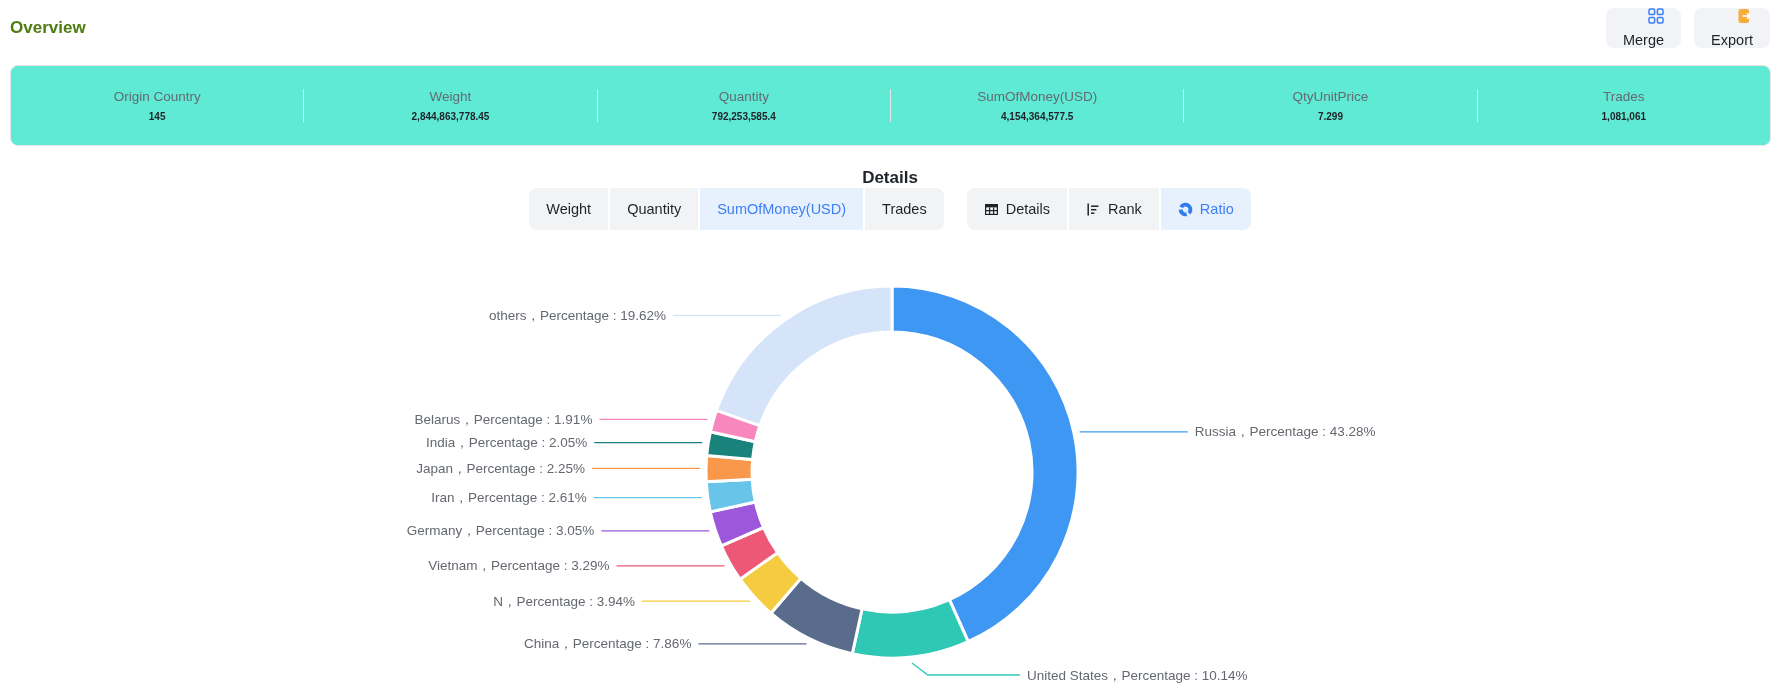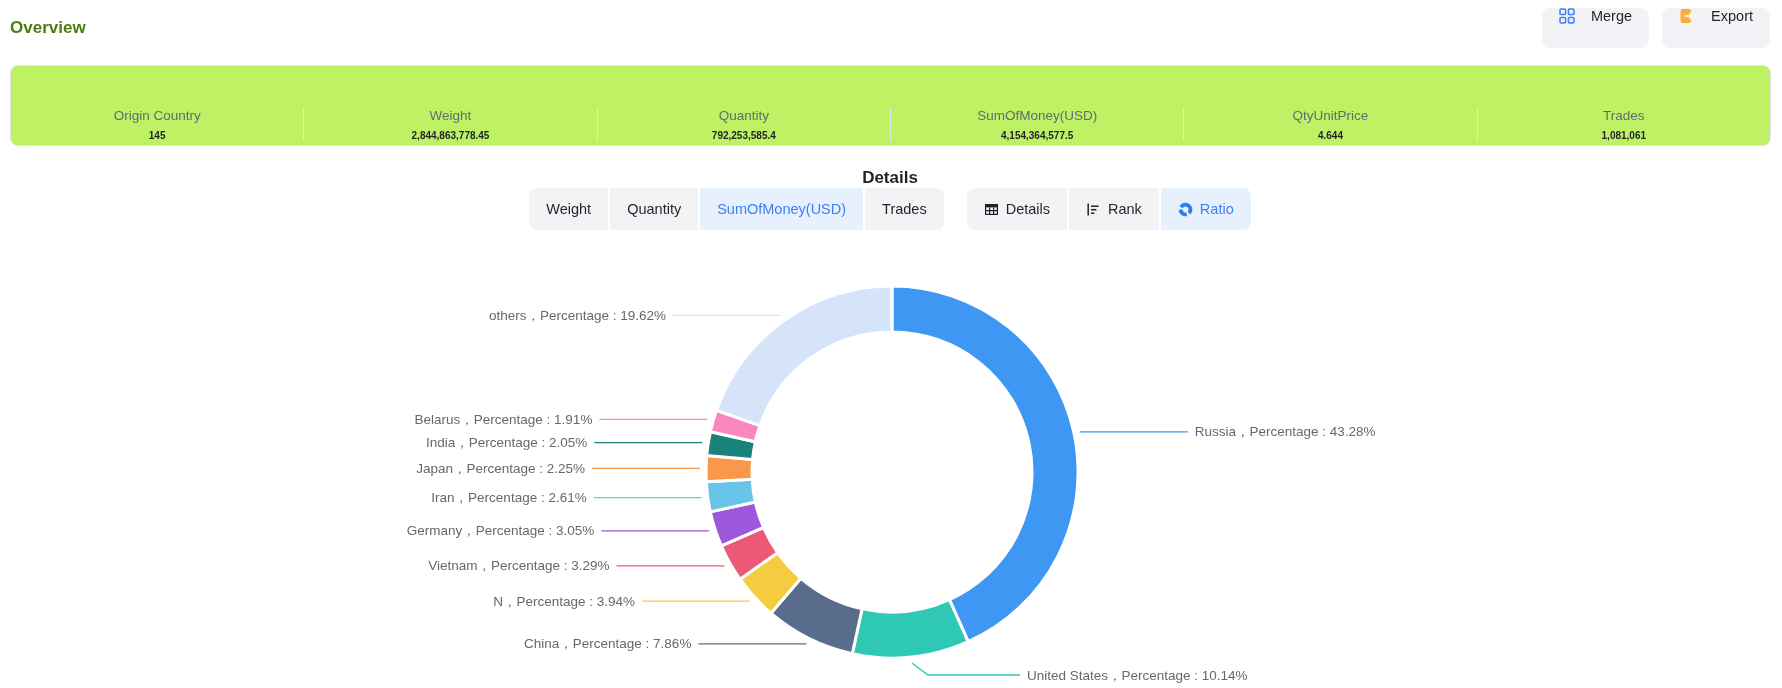"Merge" .soft-btn { align-items: flex-start -> flex-end; flex-direction: none -> column; gap: 16px -> 8px }
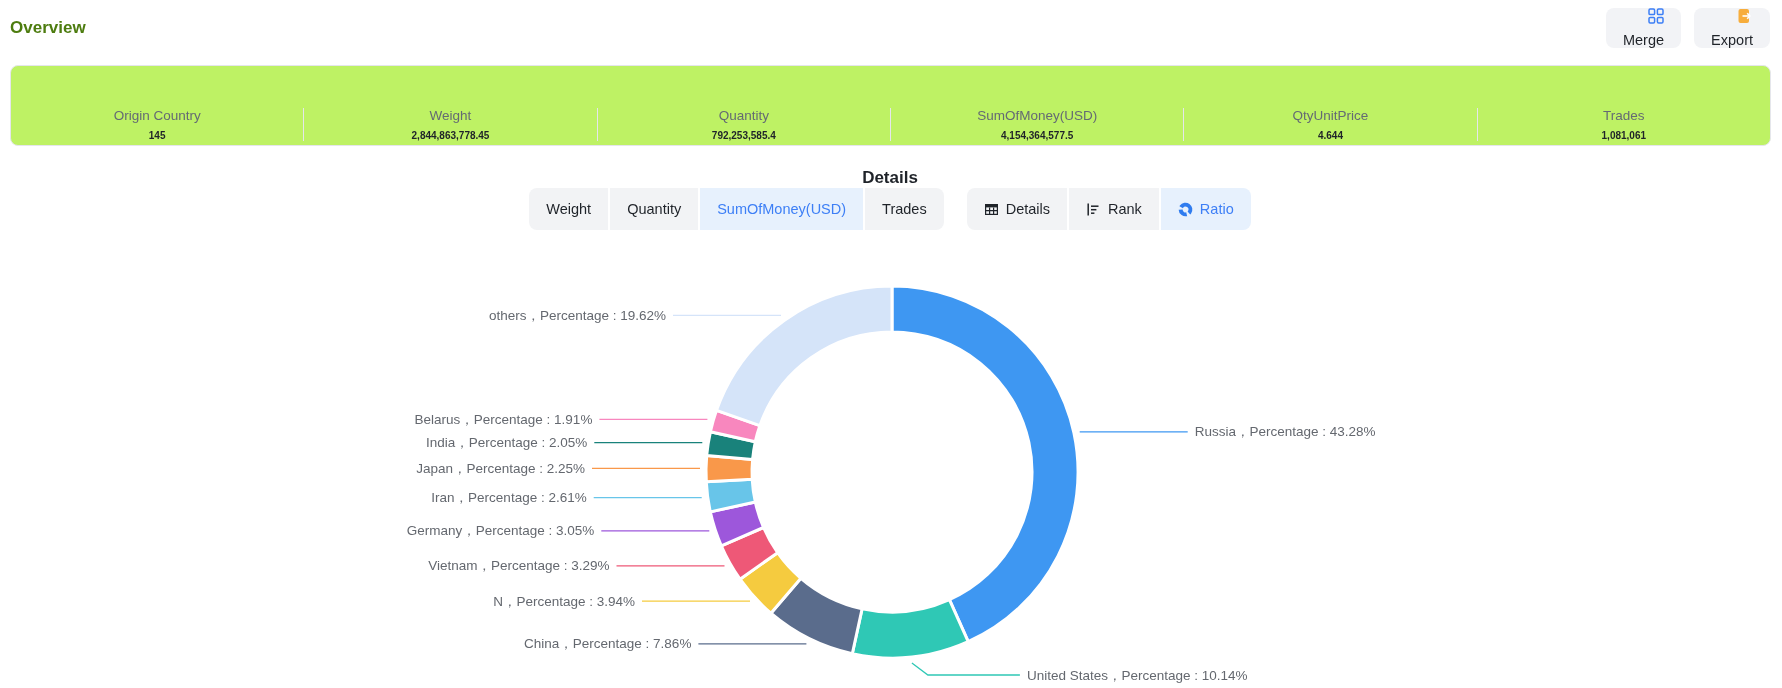"Origin Country" .stats-card { align-items: flex-end -> center; background: #bef264 -> #5eead4 }
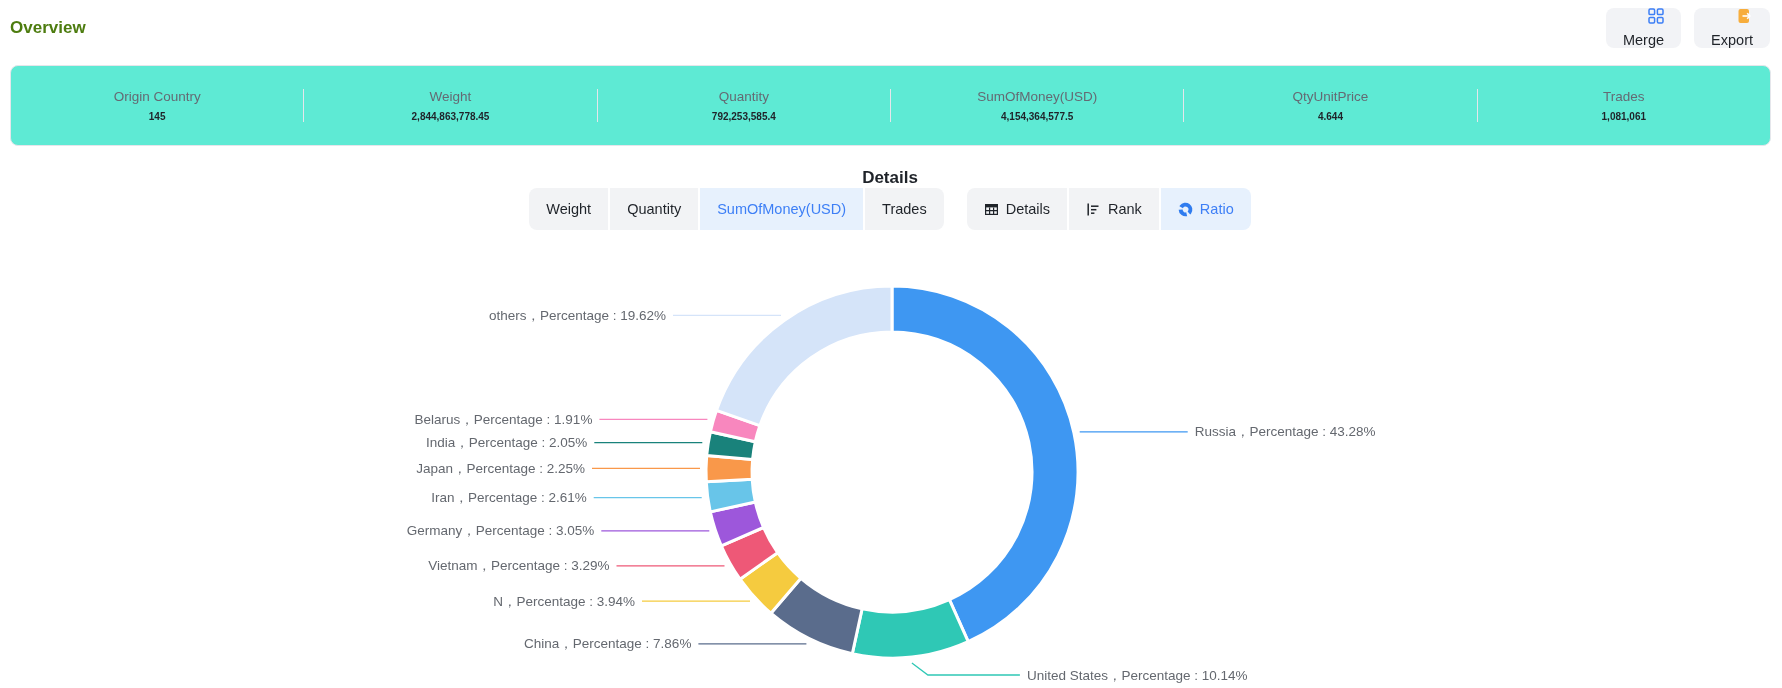"4.644" div.stat-value { text: 4.644 -> 7.299 }
